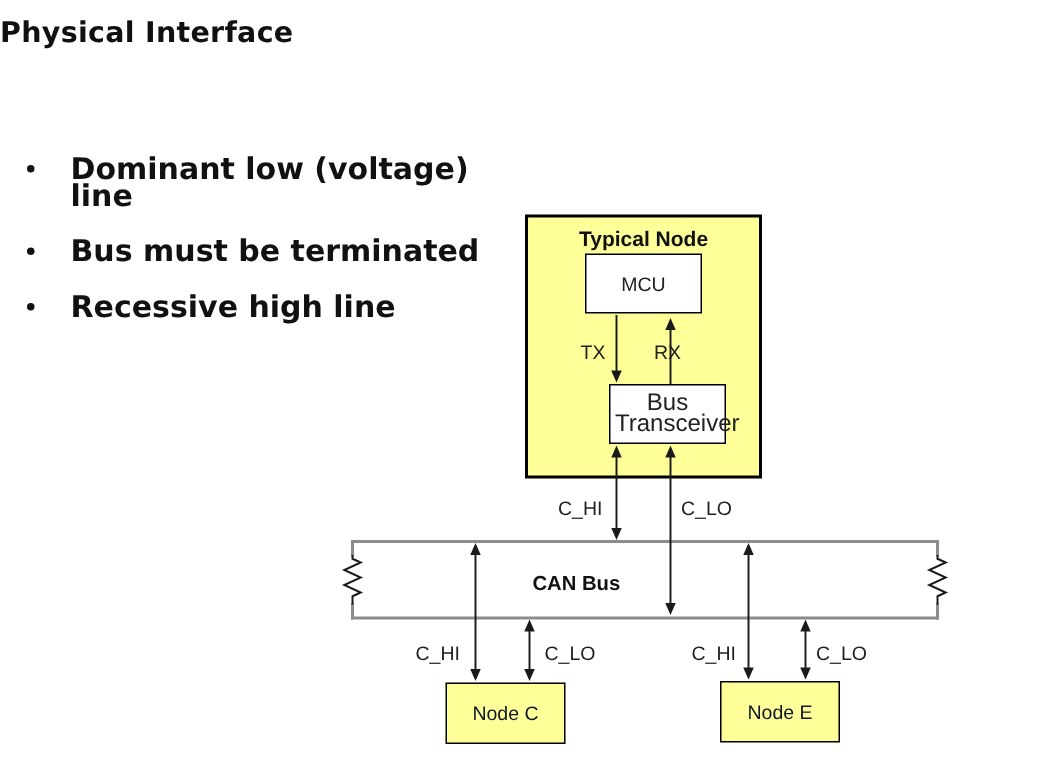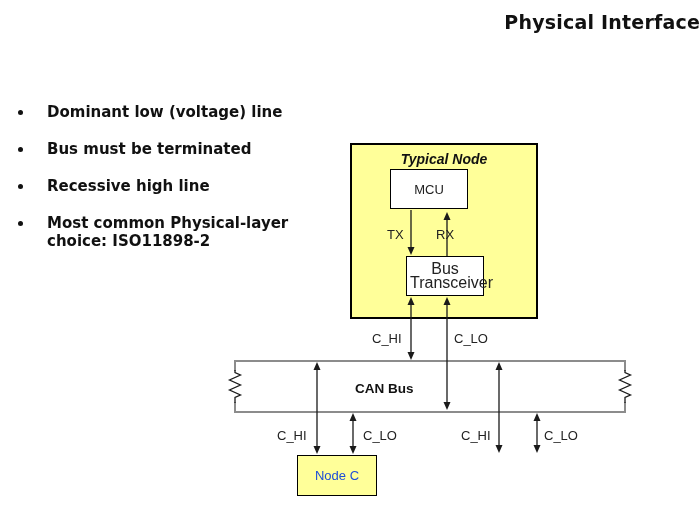"Physical Interface" .title { text-align: right -> left }
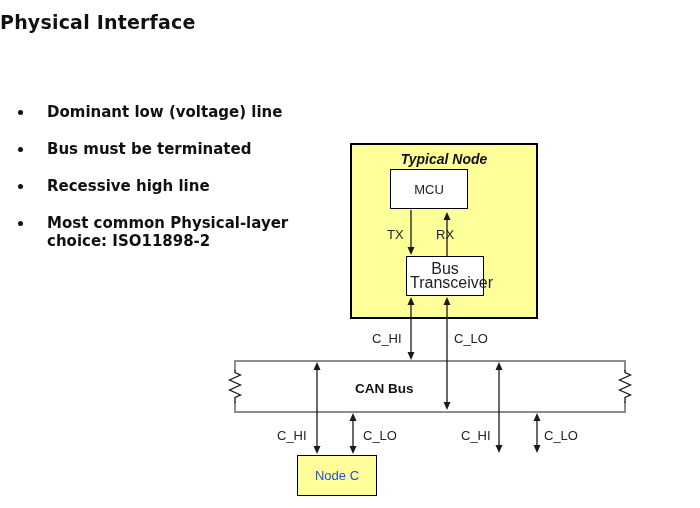"Dominant low (voltage) line" .bullet-text { font-size: 15px -> 20px }
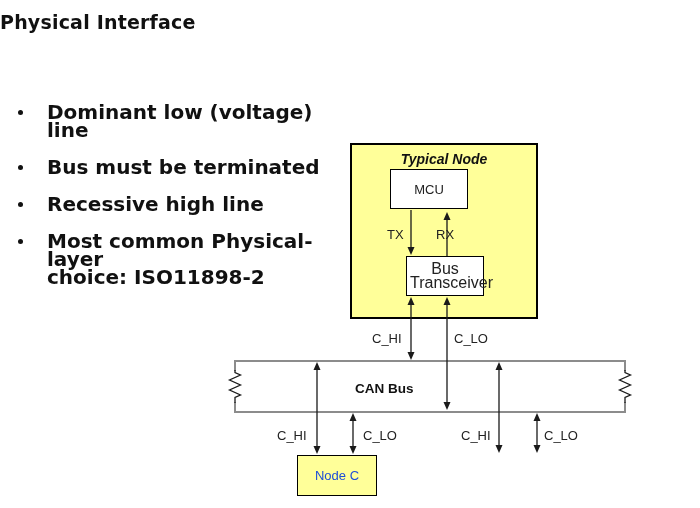"Typical Node" .typical-node { font-style: italic -> none; width: 188px -> 158px }
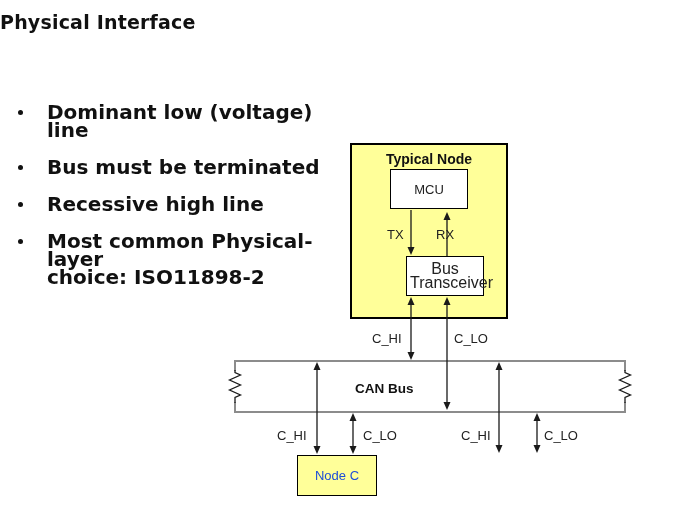"Most common Physical-layer" div.bullet-row { html: <div> <span></span> <span>Most common Physical-layer choice: ISO11898-2</span> </div> -> none }
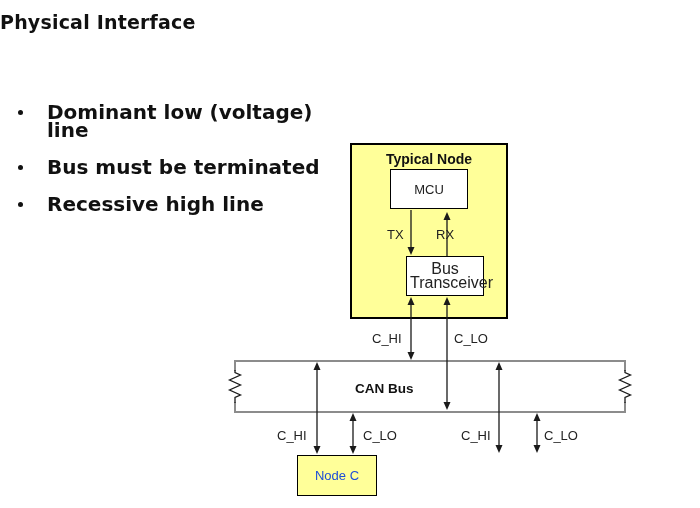"Node C" .node-box { color: #1d4ed8 -> #0f172a }
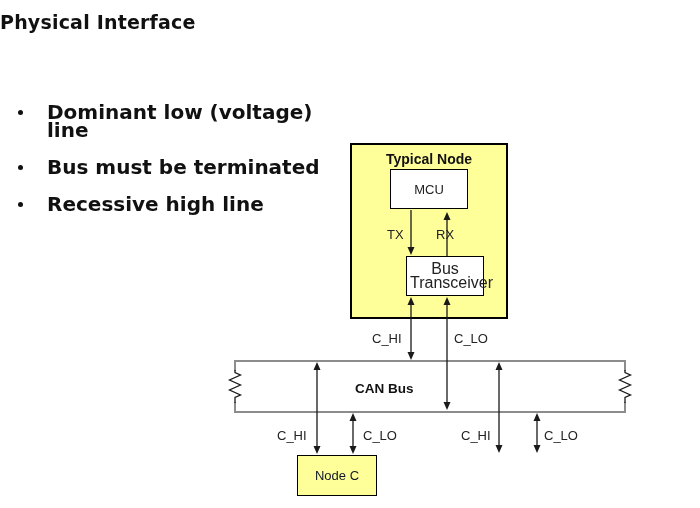"Node E" div.dbox { html: none -> <div> <span>Node E</span> </div> }
